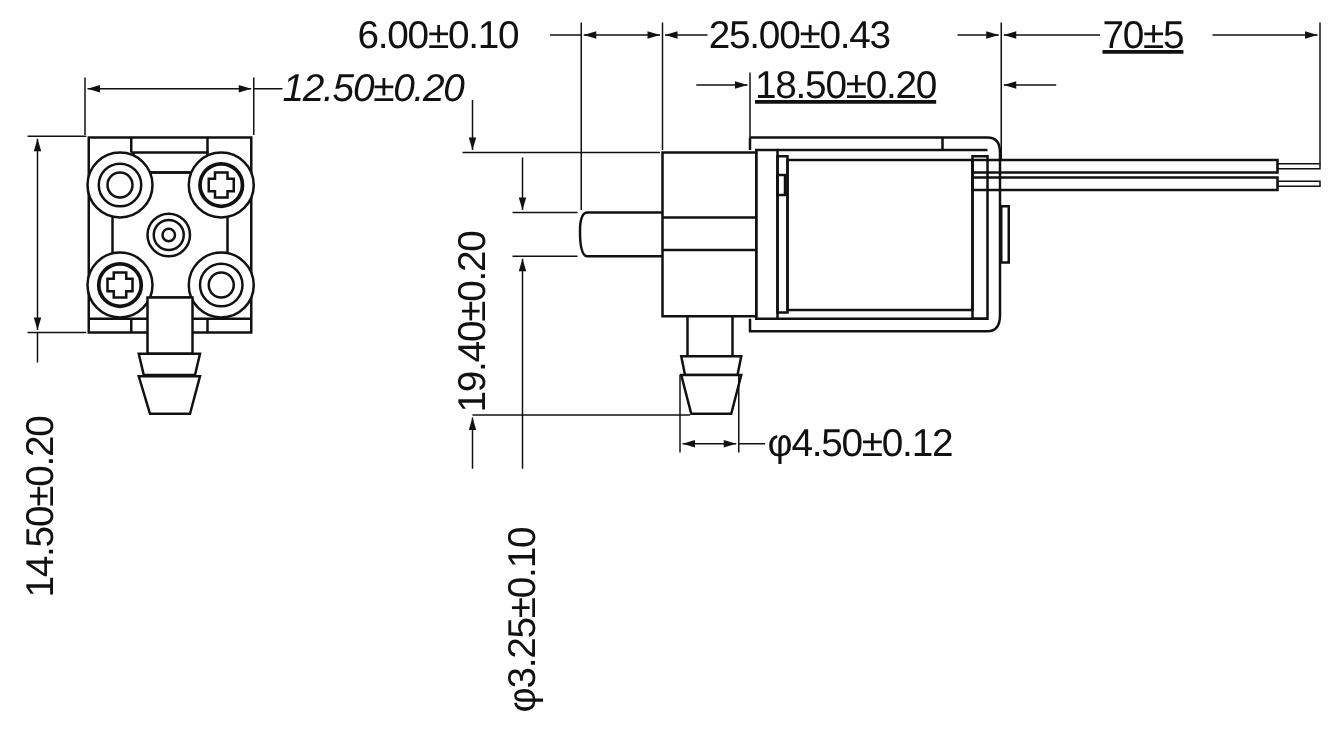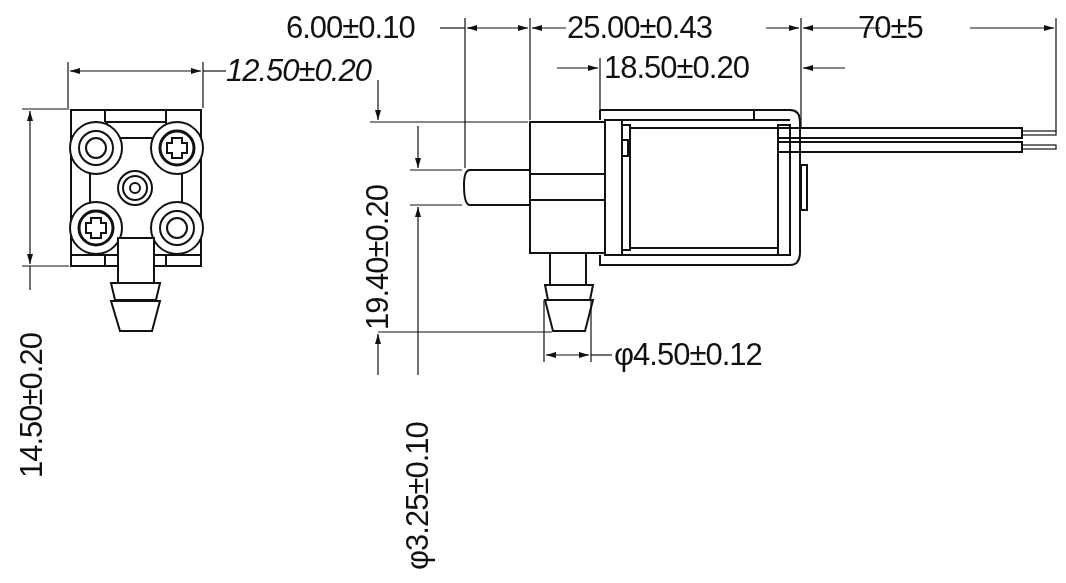"70±5" div.lbl { left: 858px -> 882px; text-decoration: none -> underline }
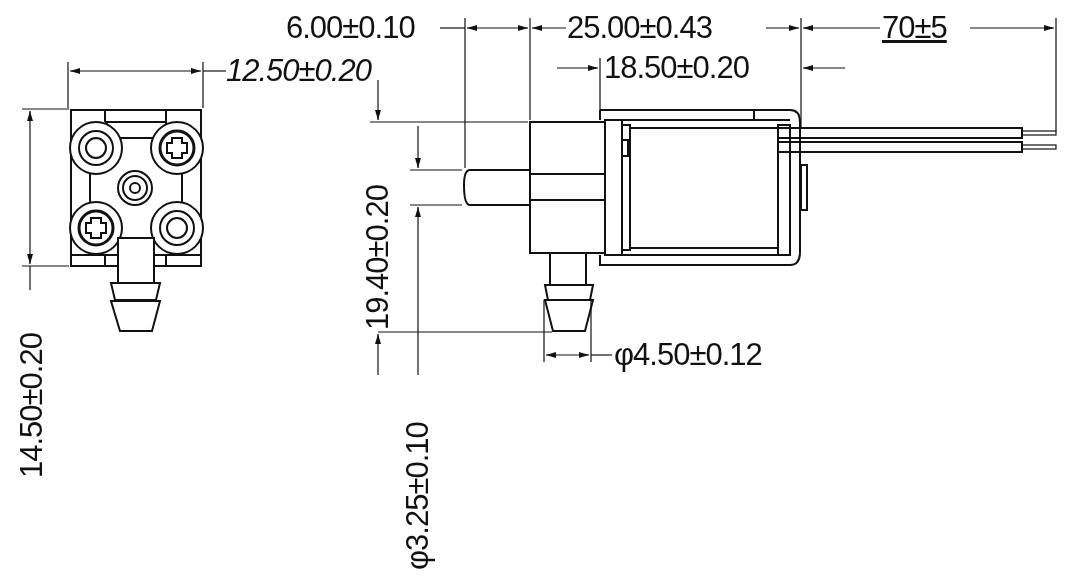"18.50±0.20" div.lbl { text-decoration: none -> underline }
